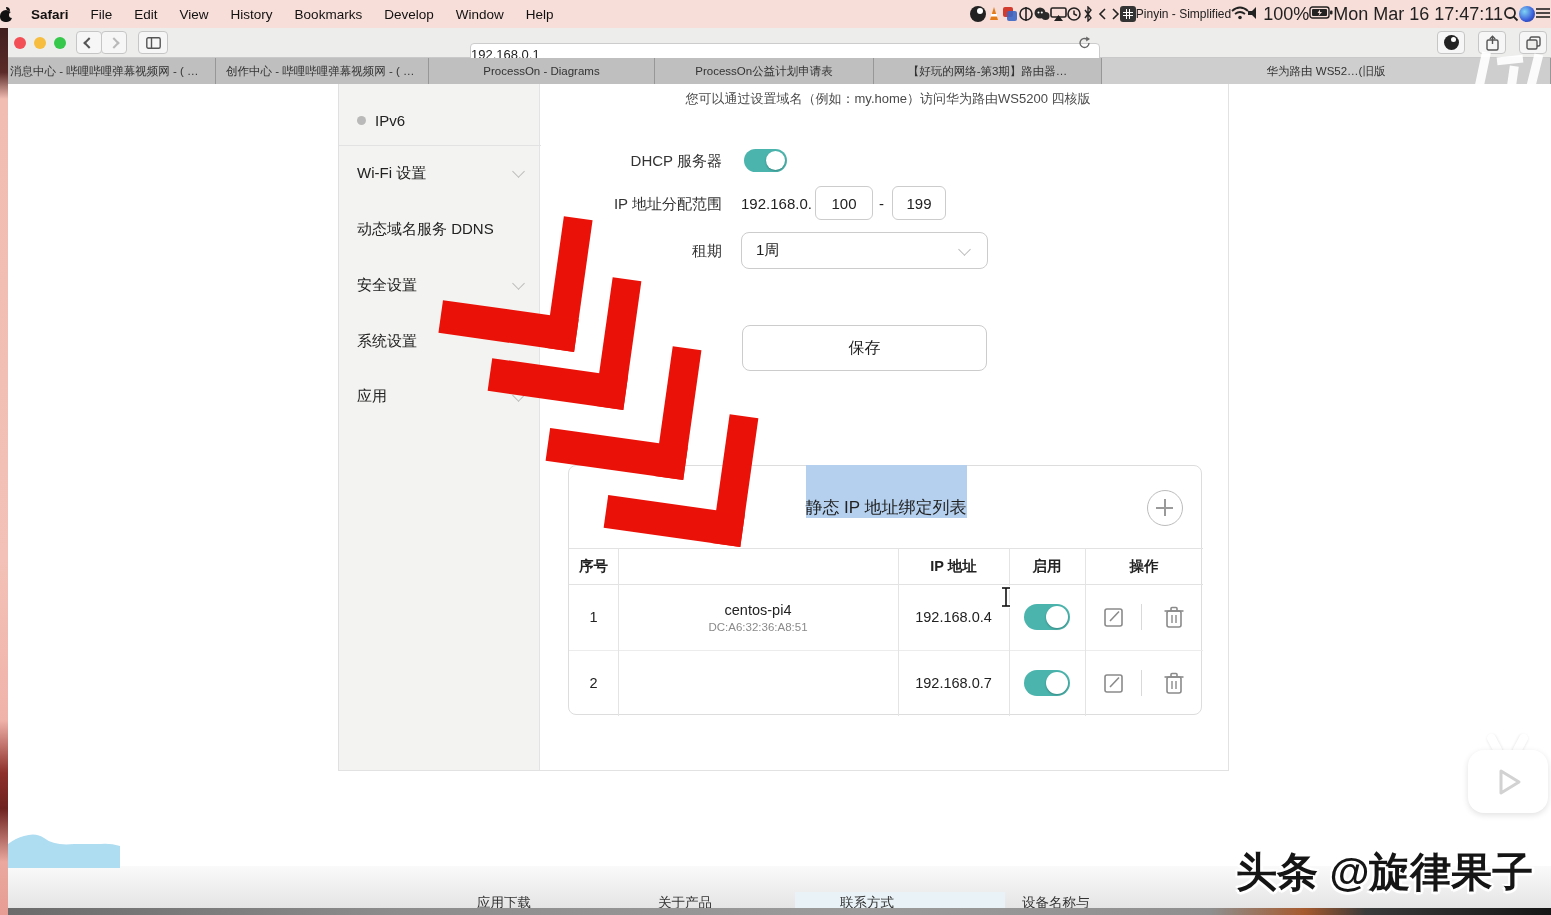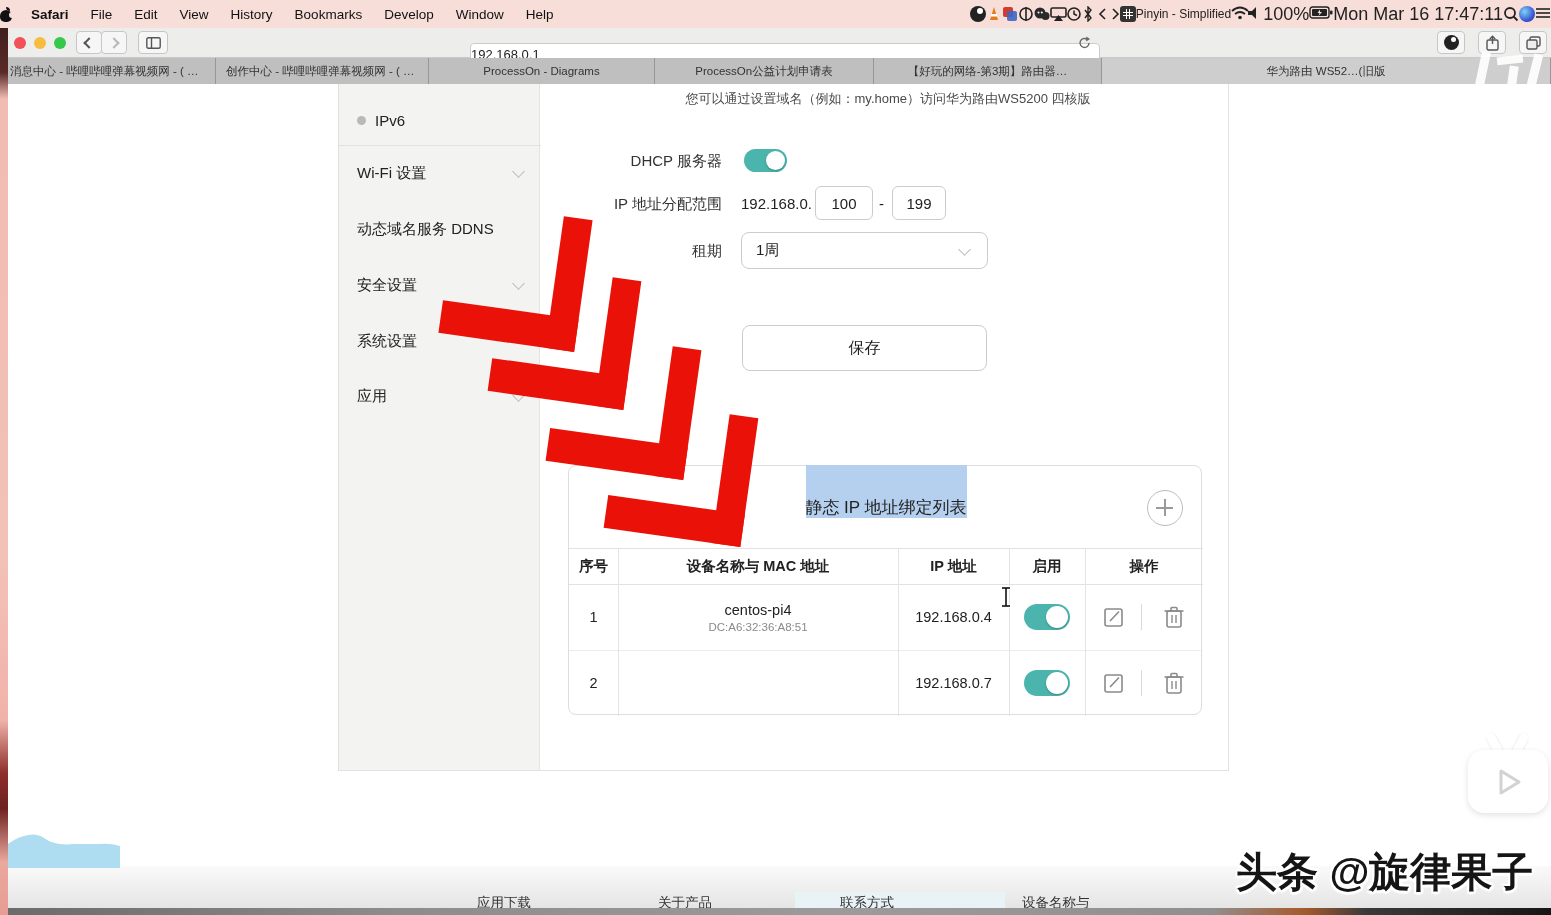"设备名称与 MAC 地址" div.th { html: <div>设备名称与 MAC 地址</div> -> none }
